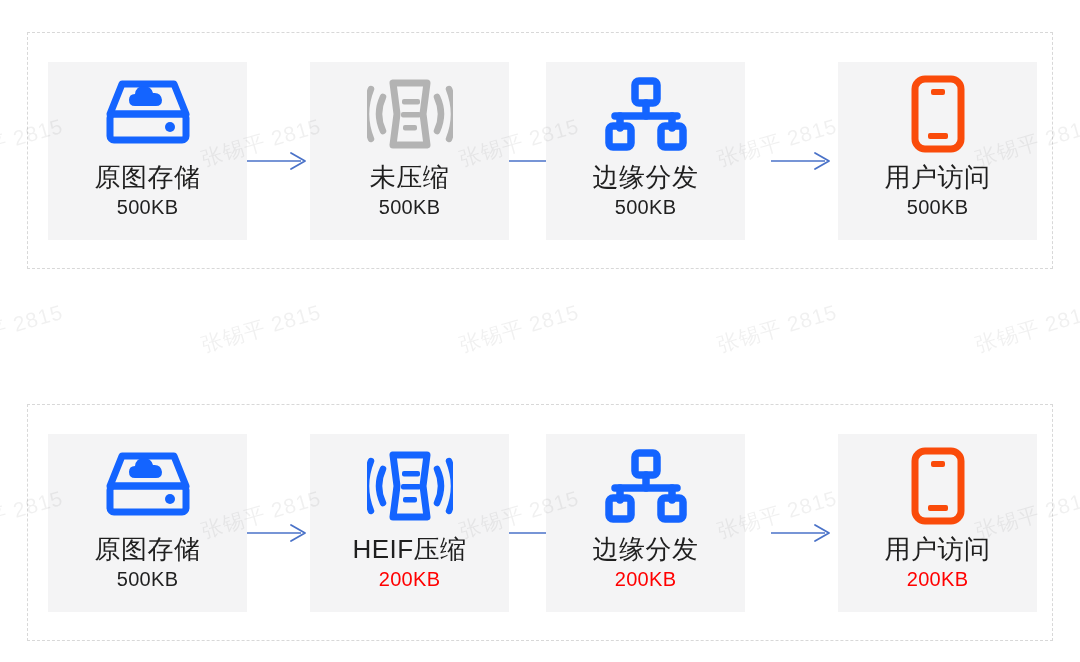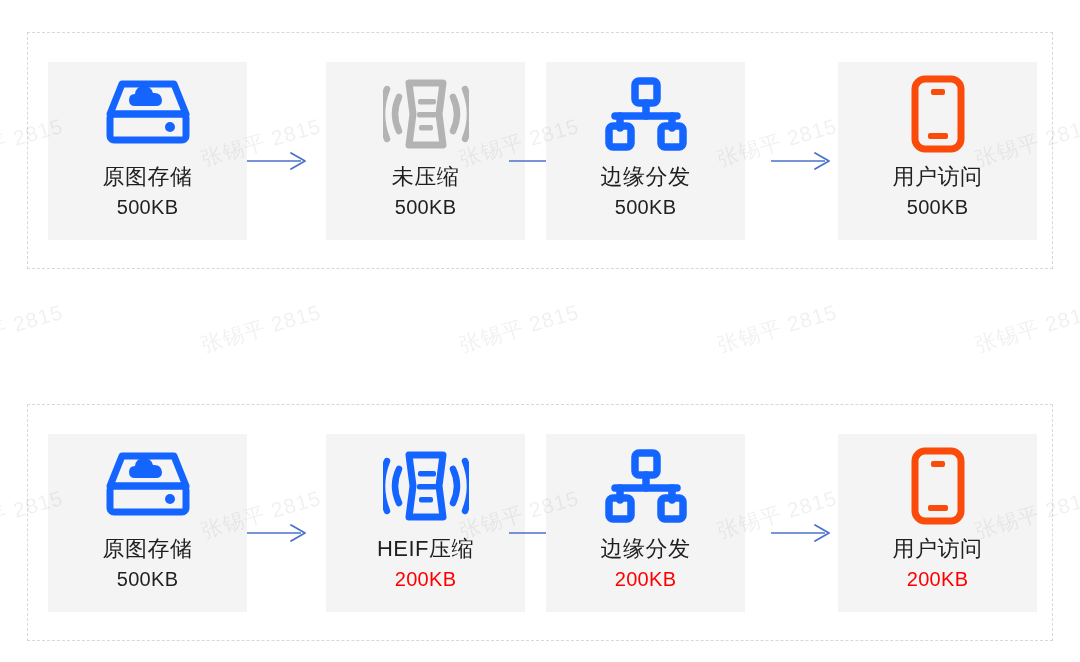"原图存储" .stage-title { font-size: 22px -> 26px }
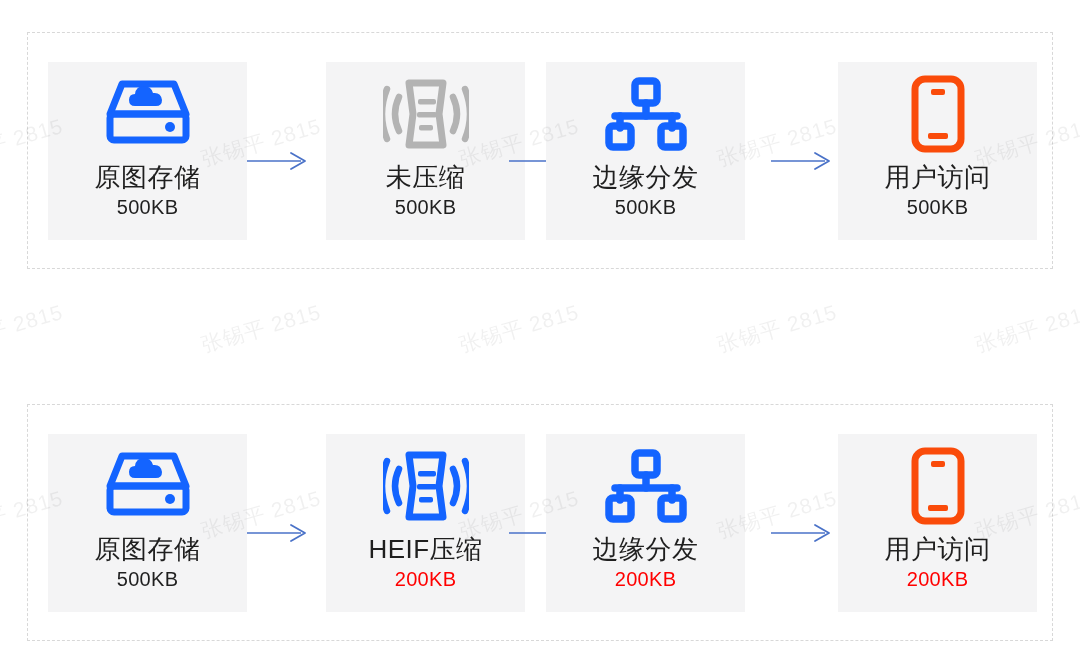"未压缩" .stage-card.c1 { left: 298px -> 282px }
